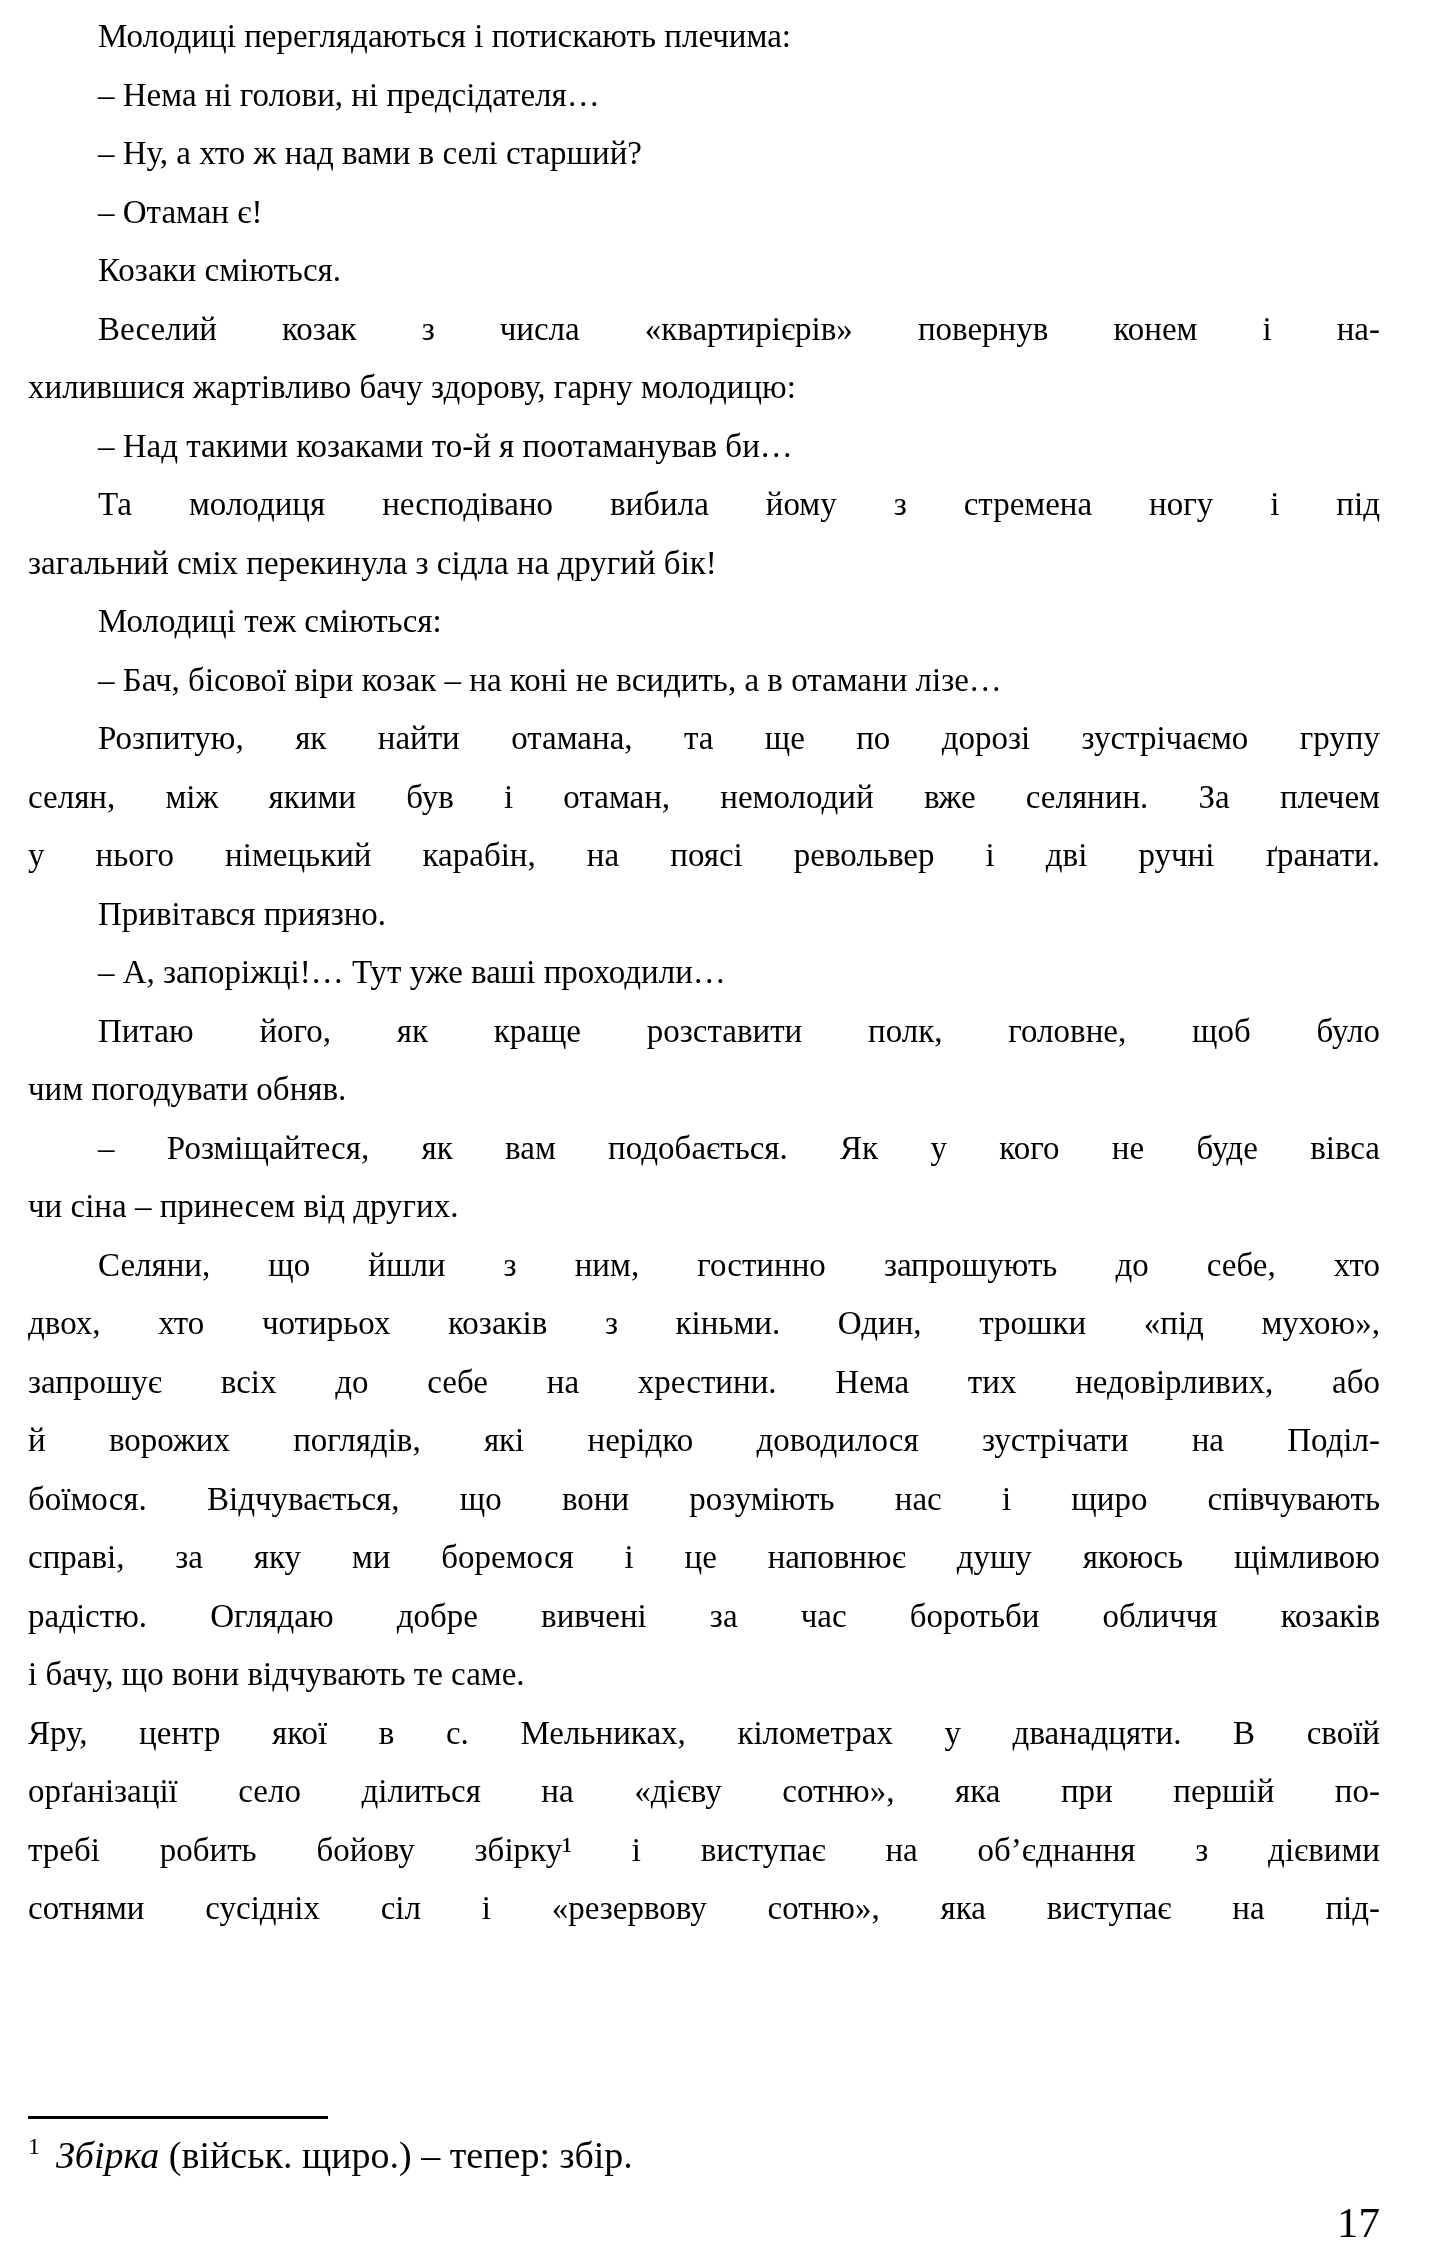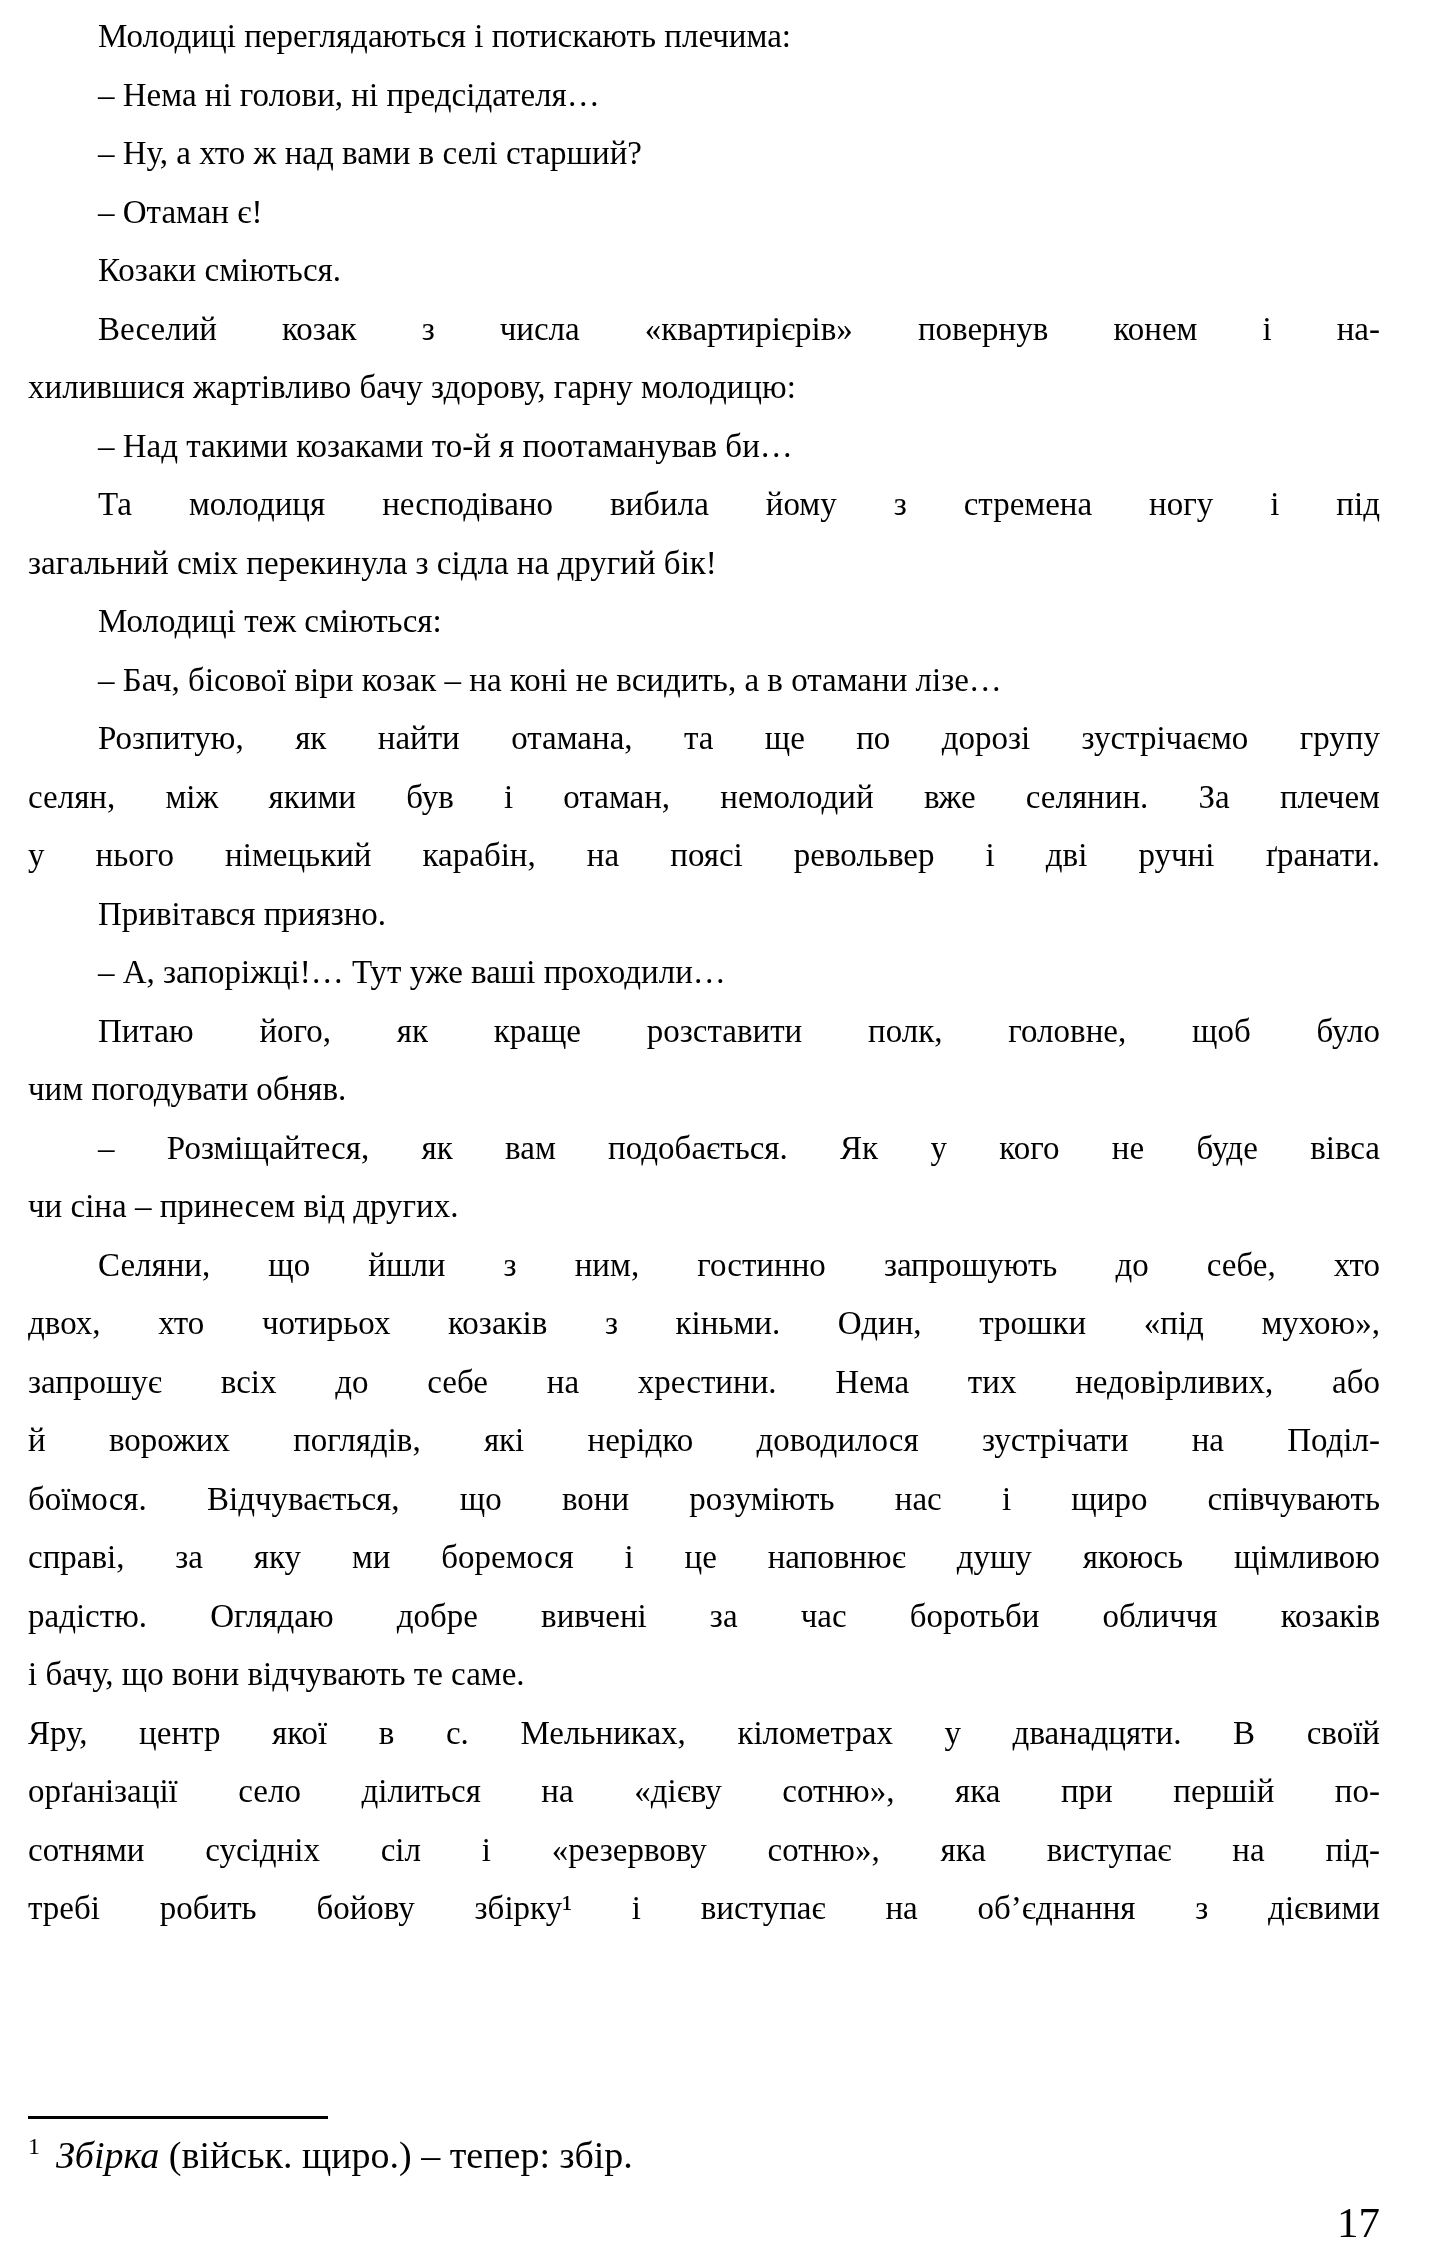"сотнями сусідніх сіл і «резервову" div.line { order: before "требі робить бойову збірку¹ і" -> after "требі робить бойову збірку¹ і" }
